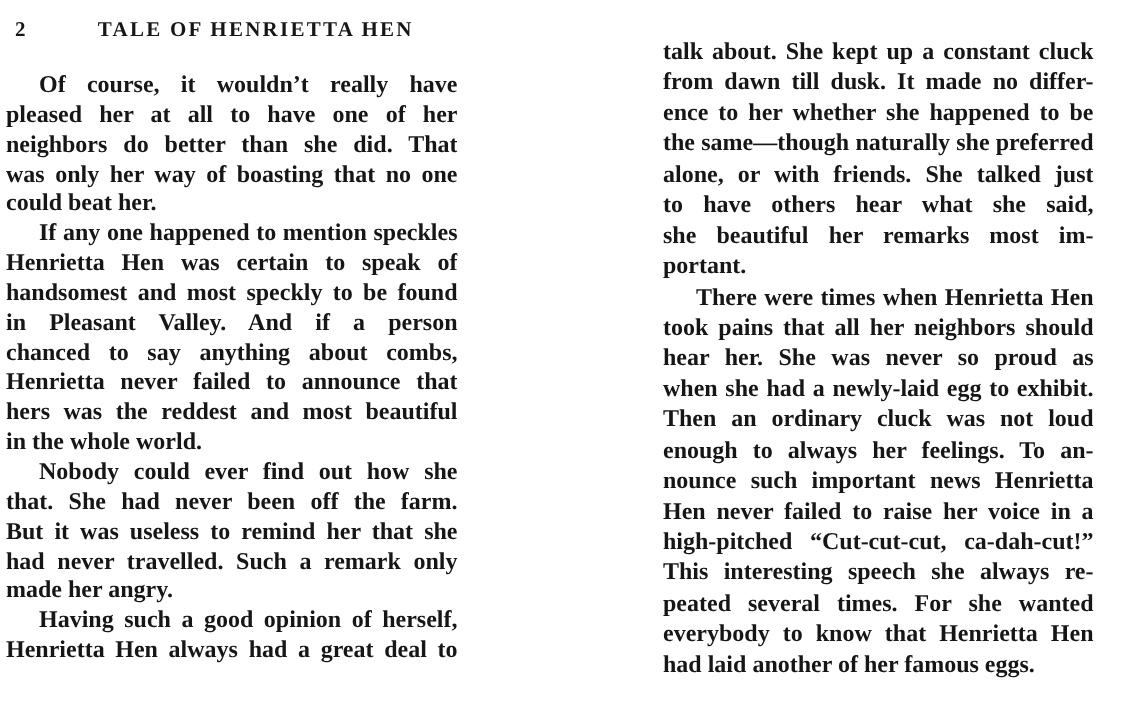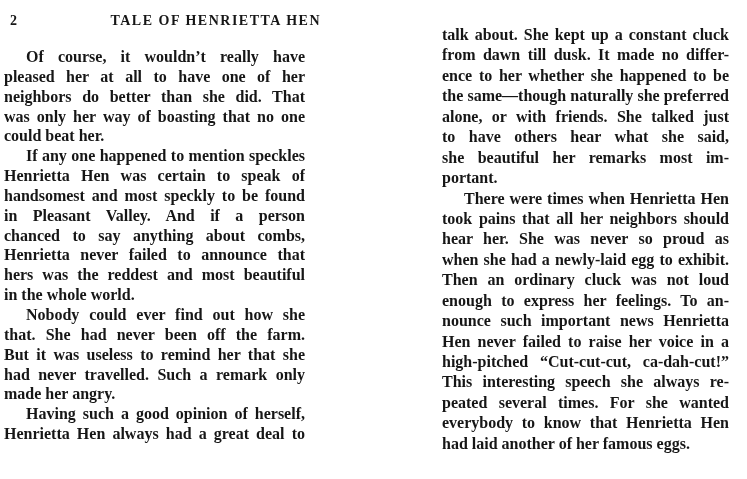"TALE OF HENRIETTA HEN" .page-left .running-title { text-align: right -> none }
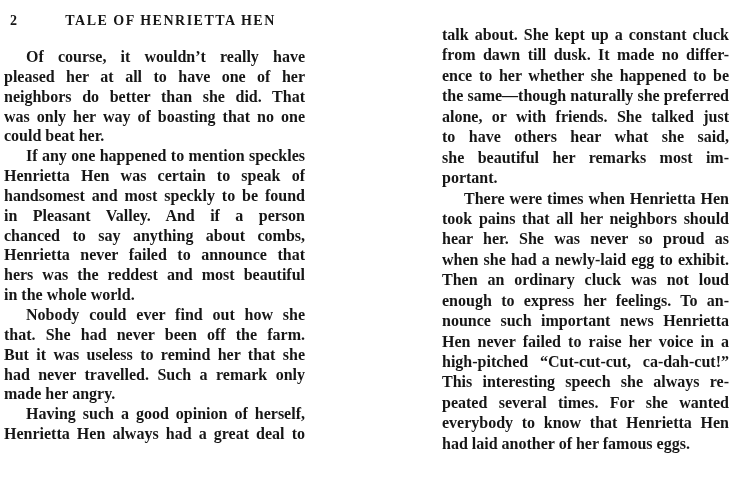"enough to express her feelings." div.line { text: express -> always }
